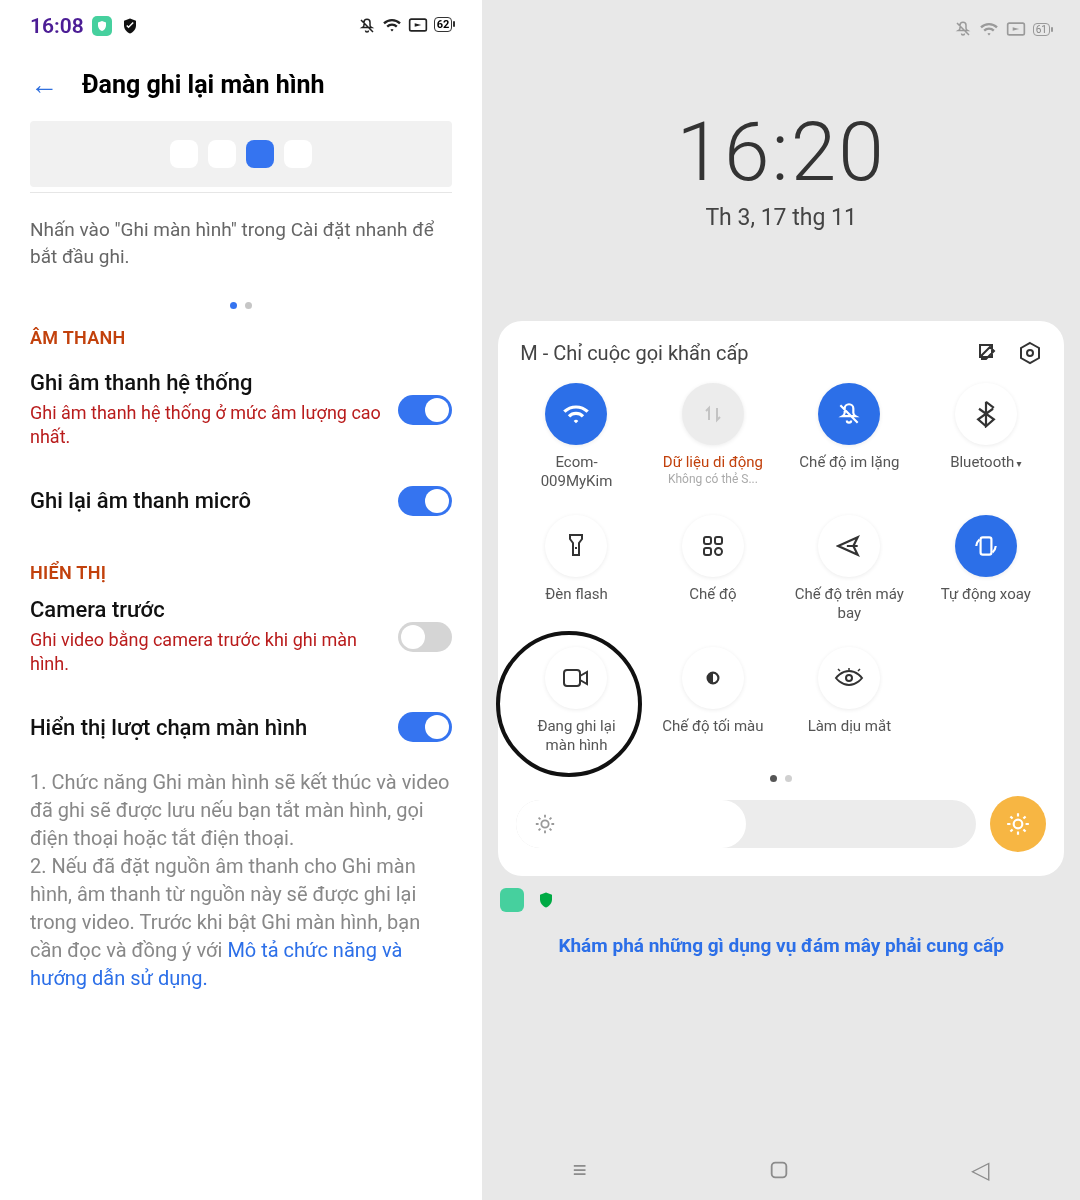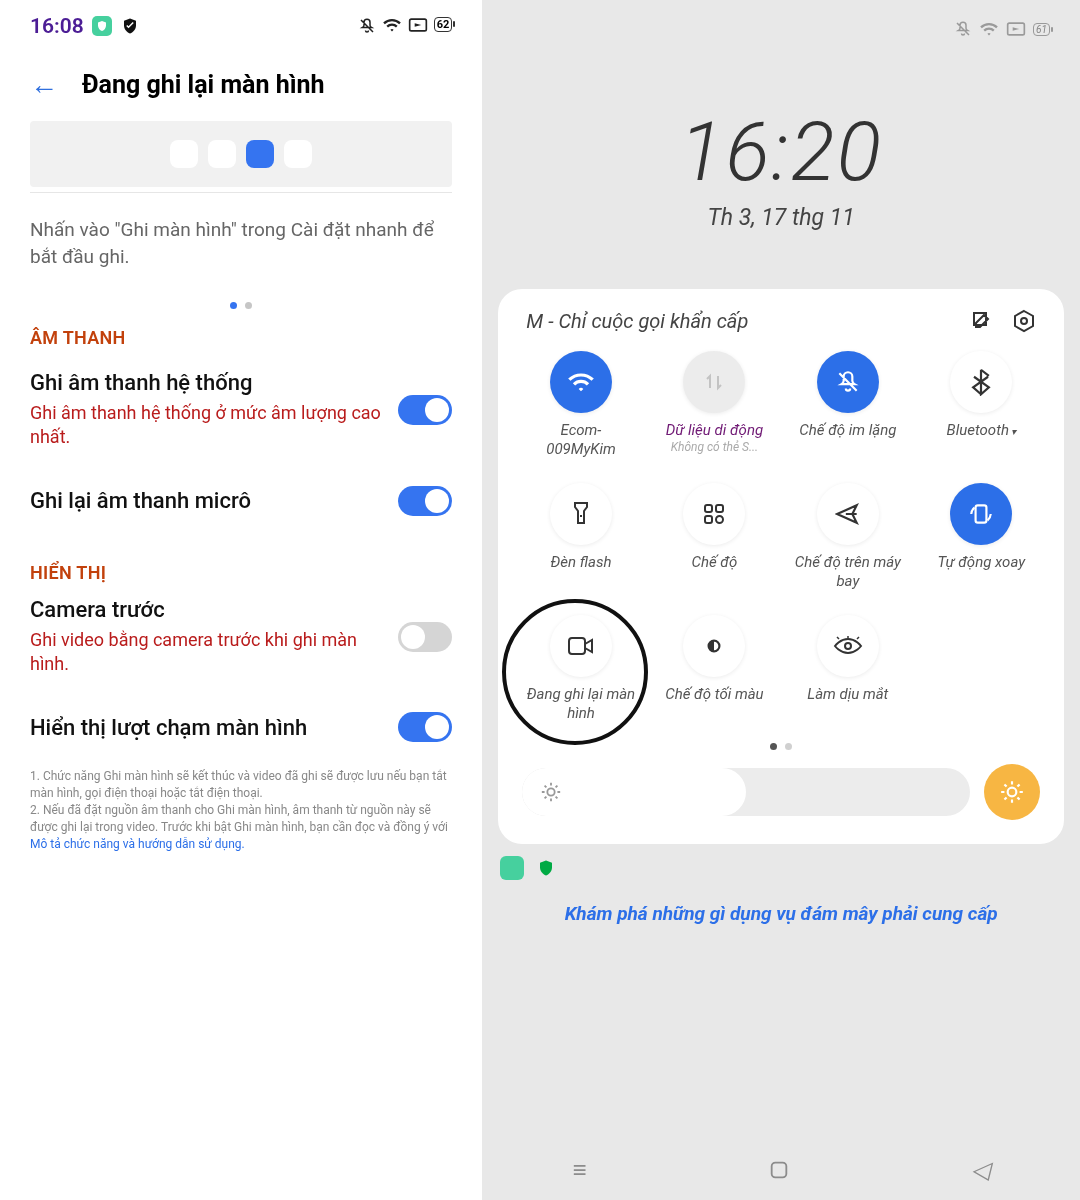"61" .right { font-style: italic -> none }
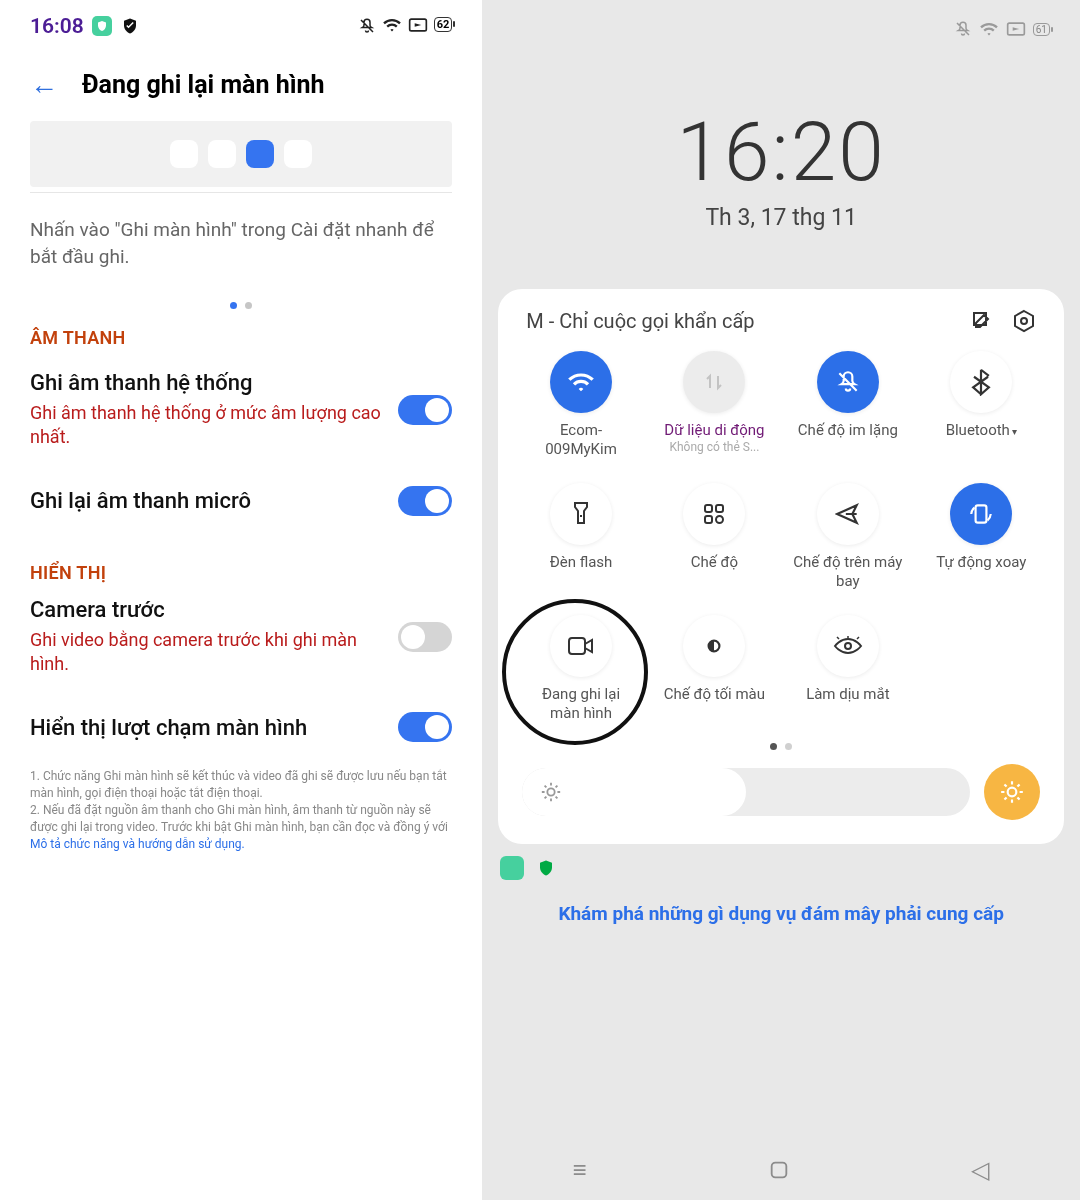"M - Chỉ cuộc gọi" .panel { margin: 58px 16px 0 -> 90px 16px 0; padding: 20px 10px 14px -> 20px 4px 14px }
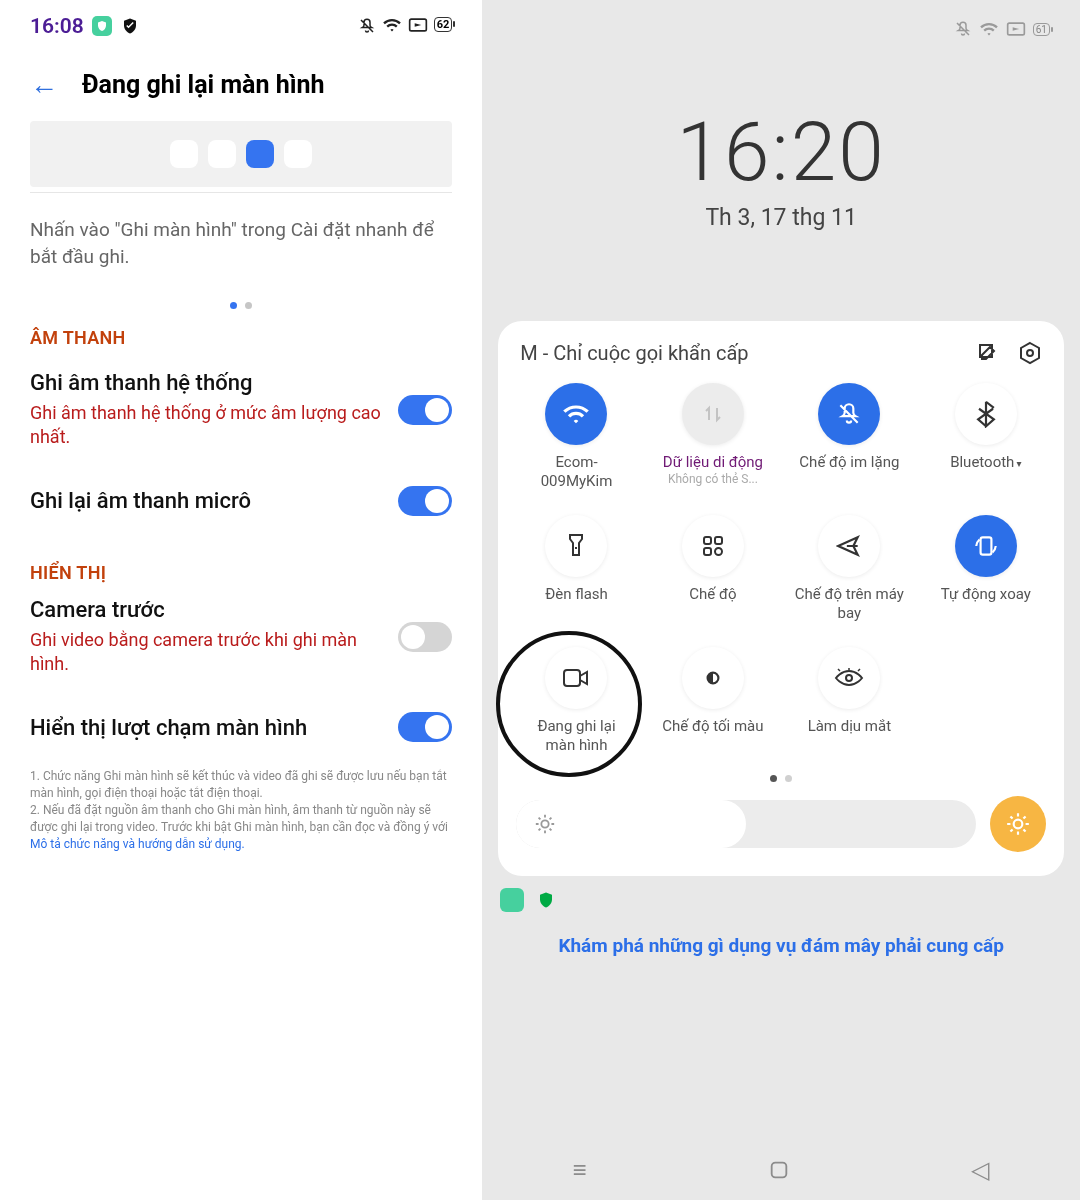"Dữ liệu di động" div.tile-label { color: #701a75 -> #c2410c }
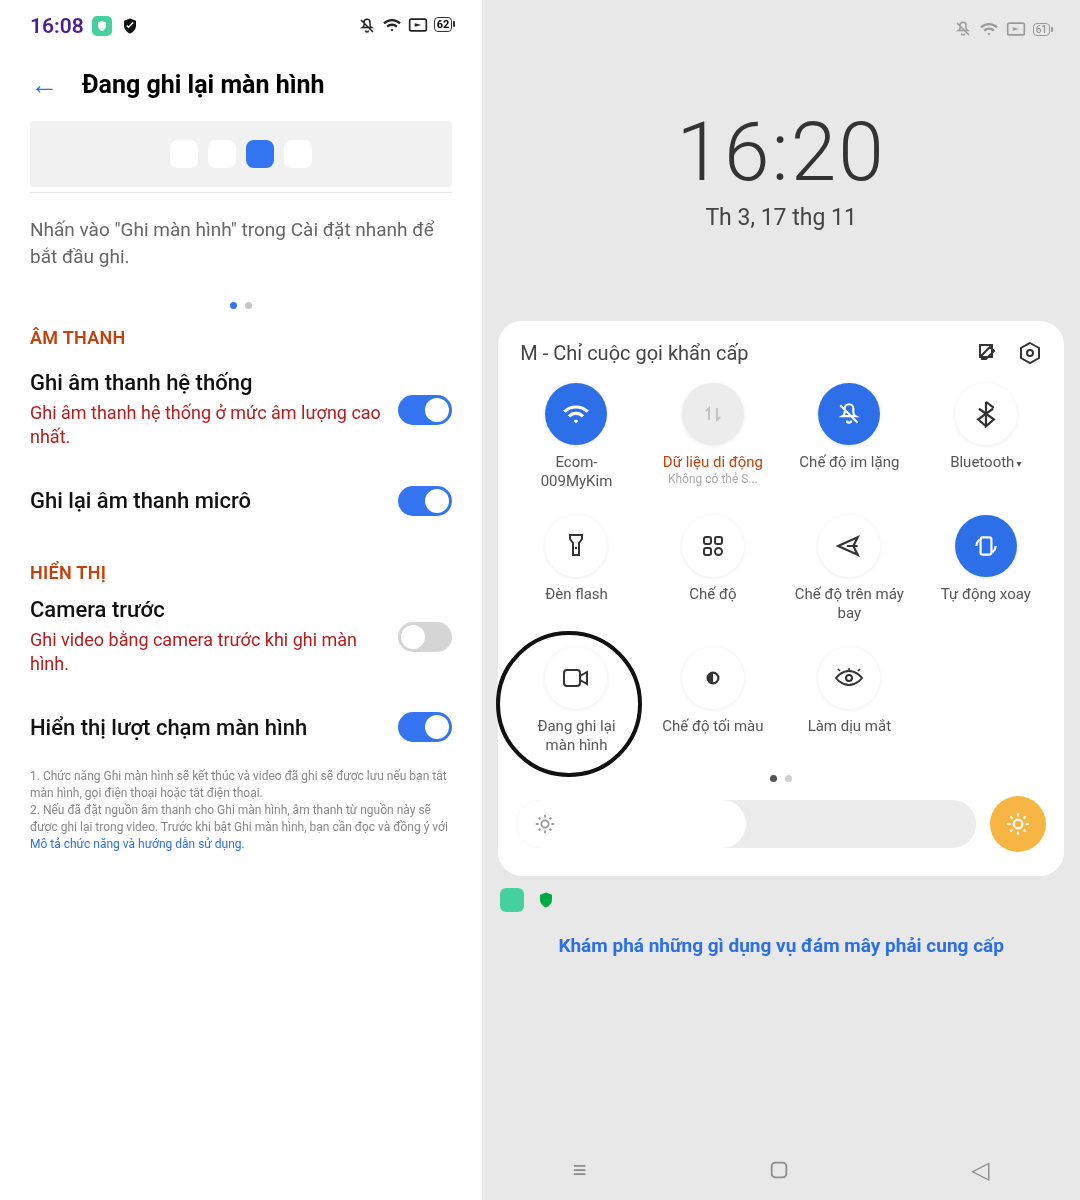"1. Chức năng Ghi màn" .footer-notes { font-size: 12px -> 20px }
